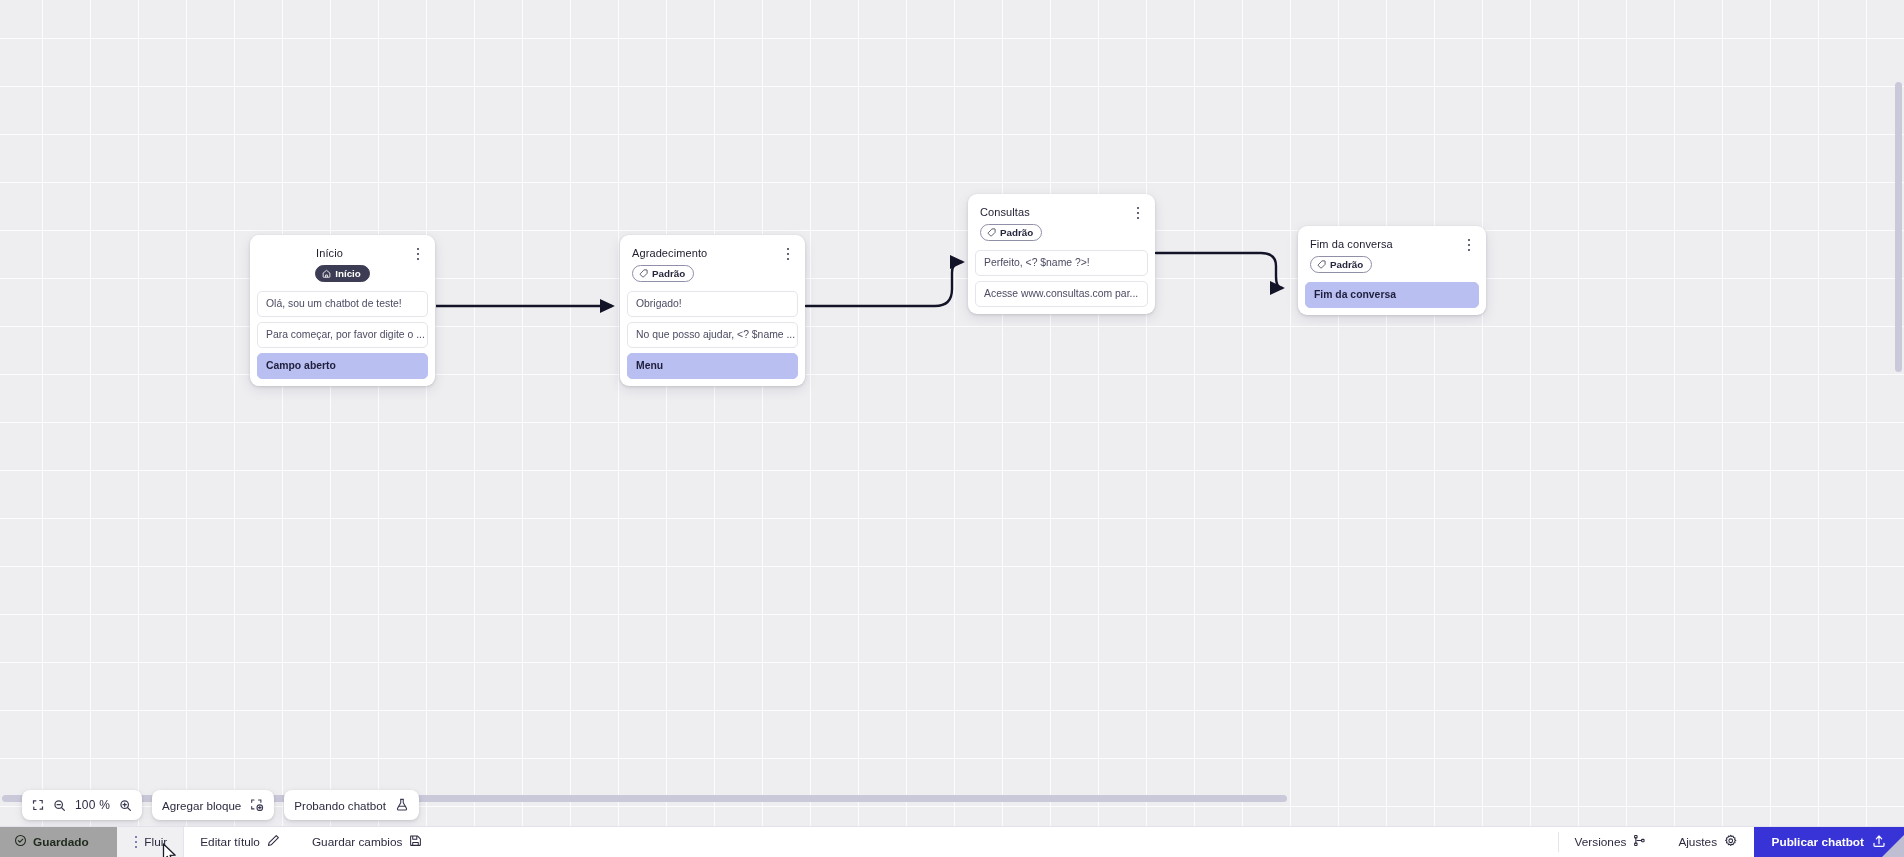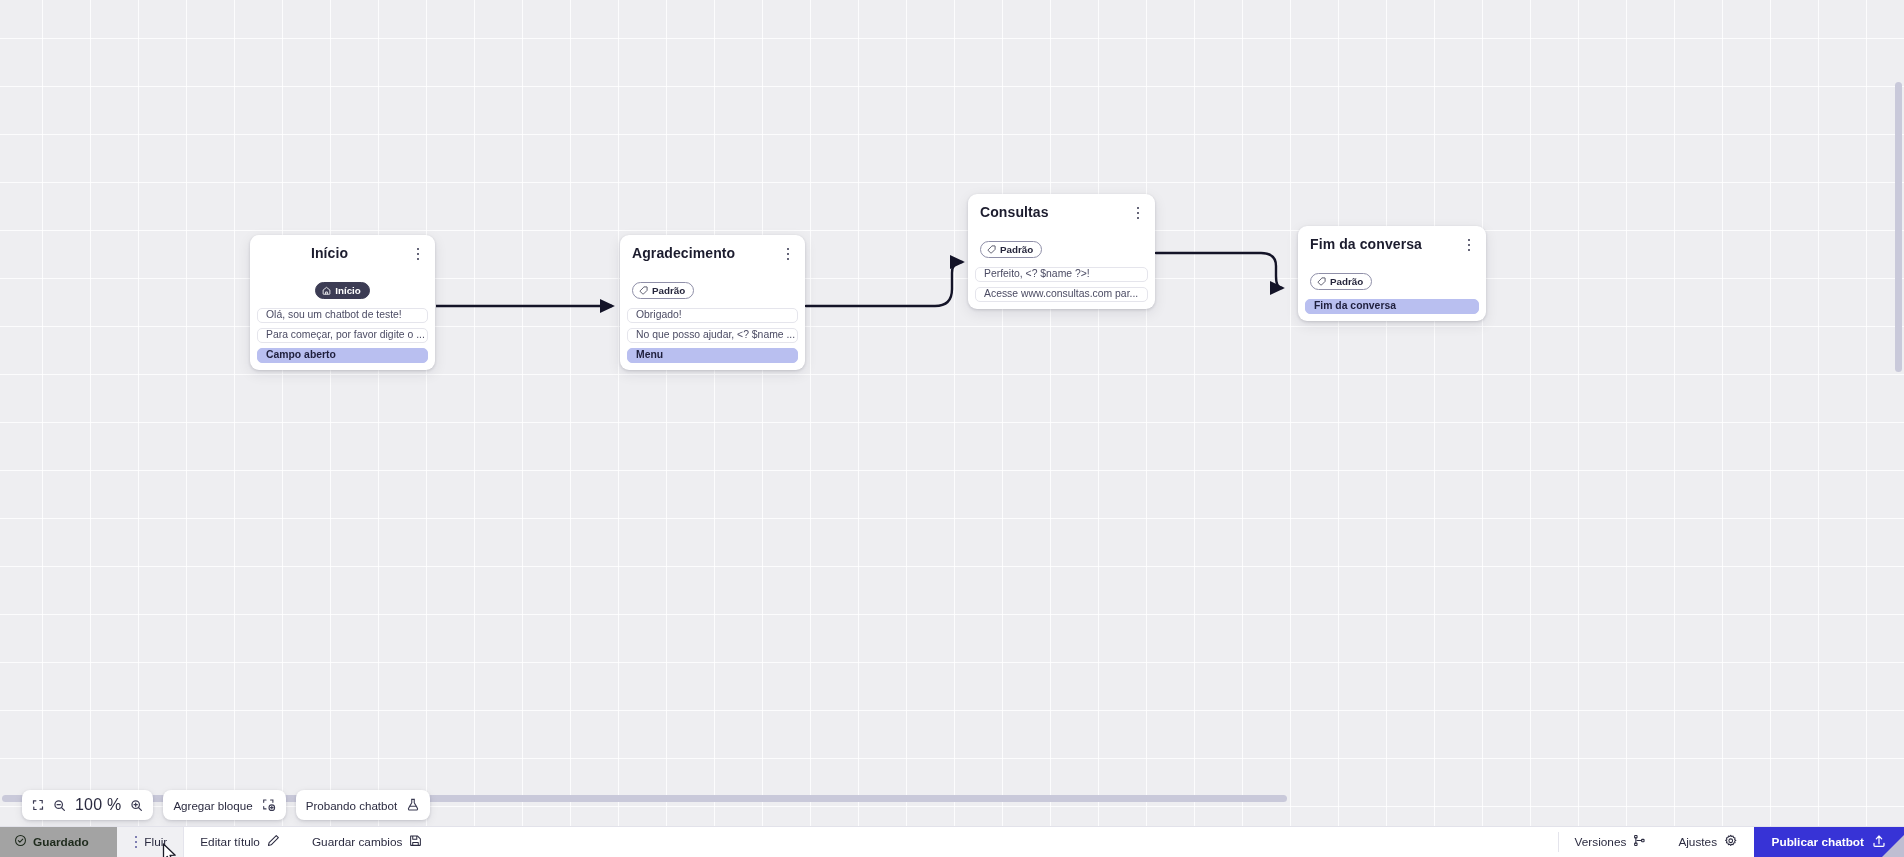"Consultas" .node-title { font-size: 14px -> 11px; font-weight: bold -> normal }
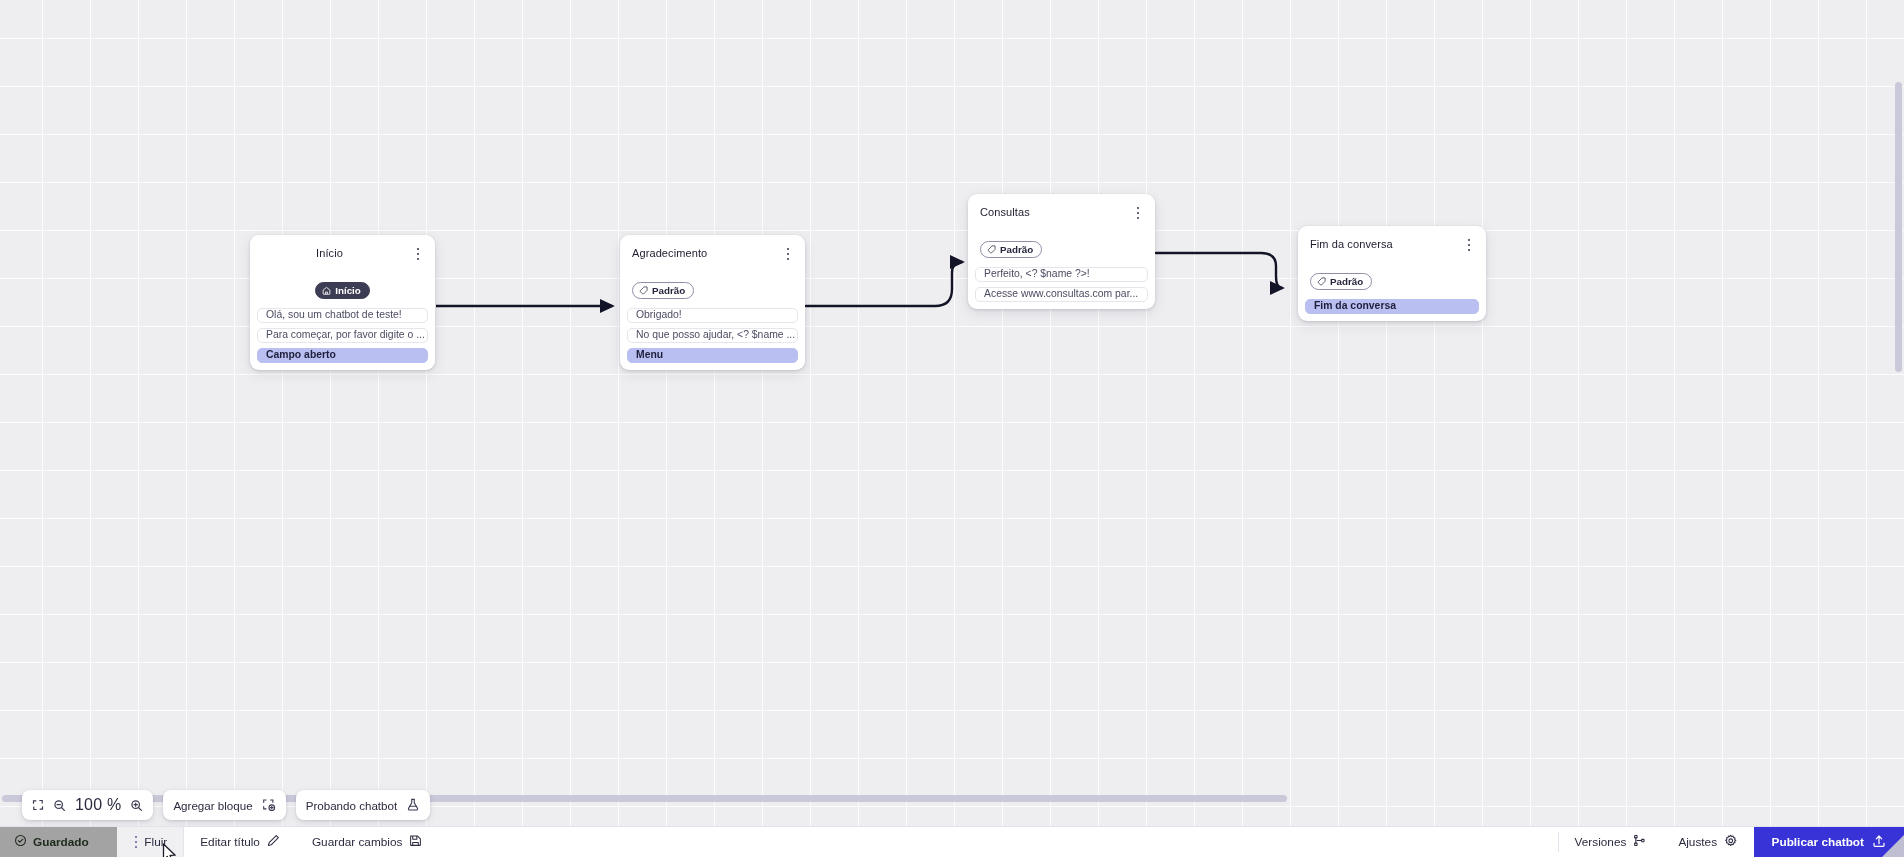"Padrão" .tag { margin-top: 21px -> 4px }
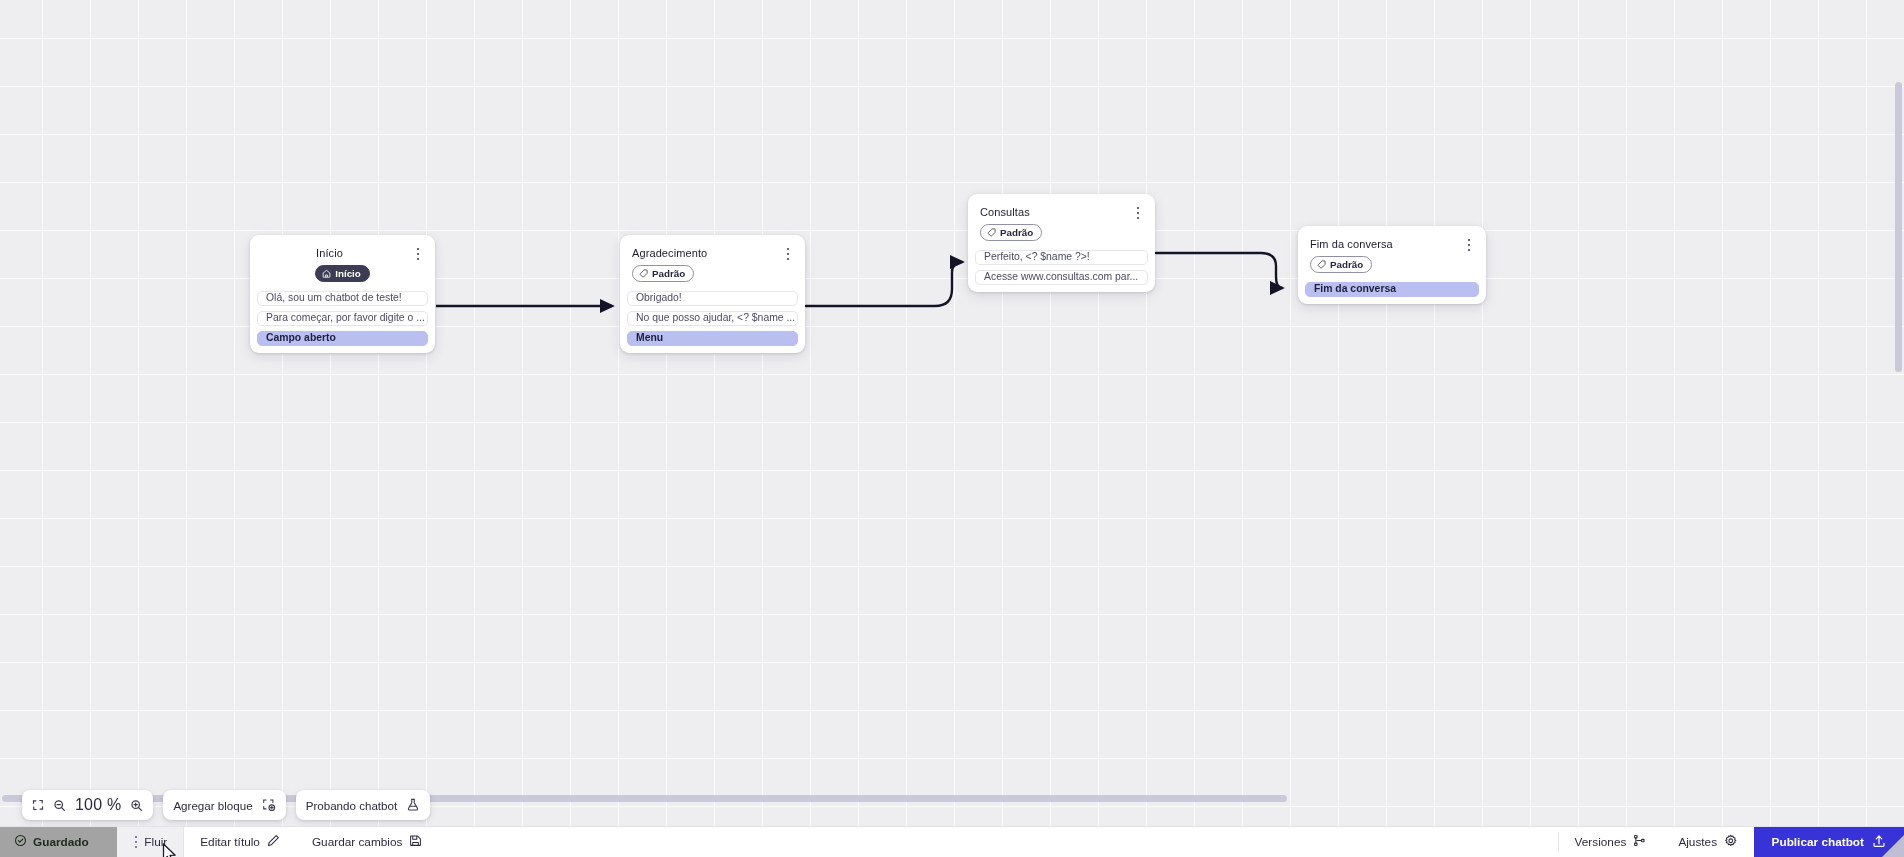"Perfeito, <? $name ?>!" .row { height: 15px -> 26px }
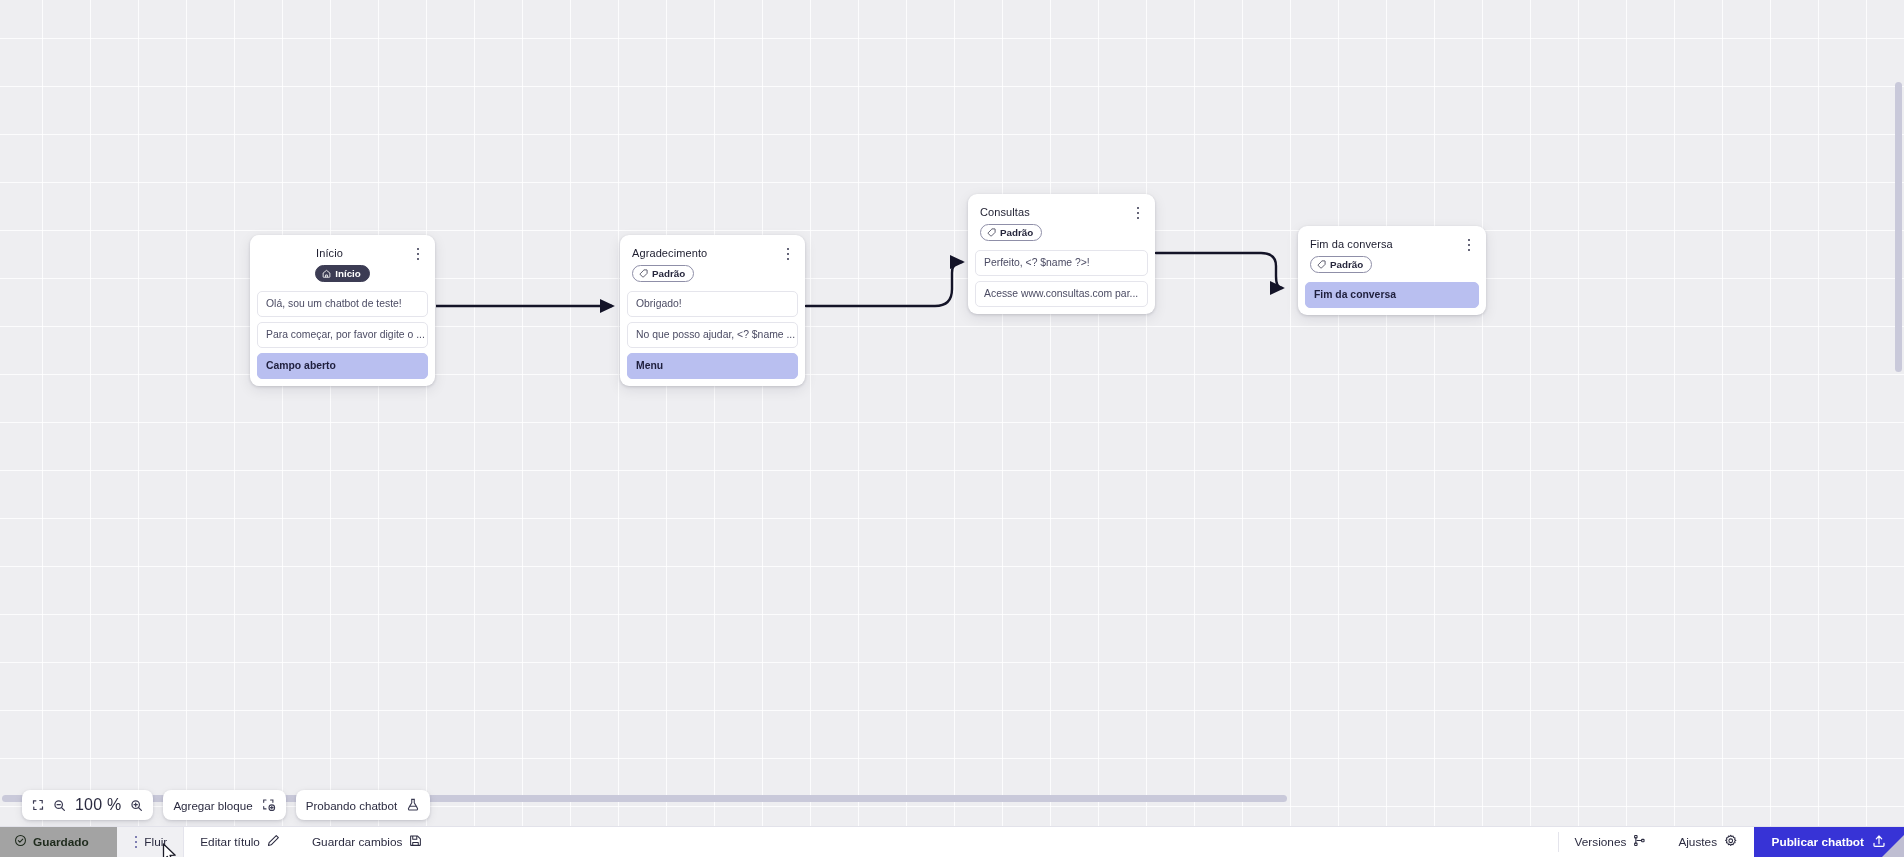"100 %" .zoomval { font-size: 16px -> 12px }
